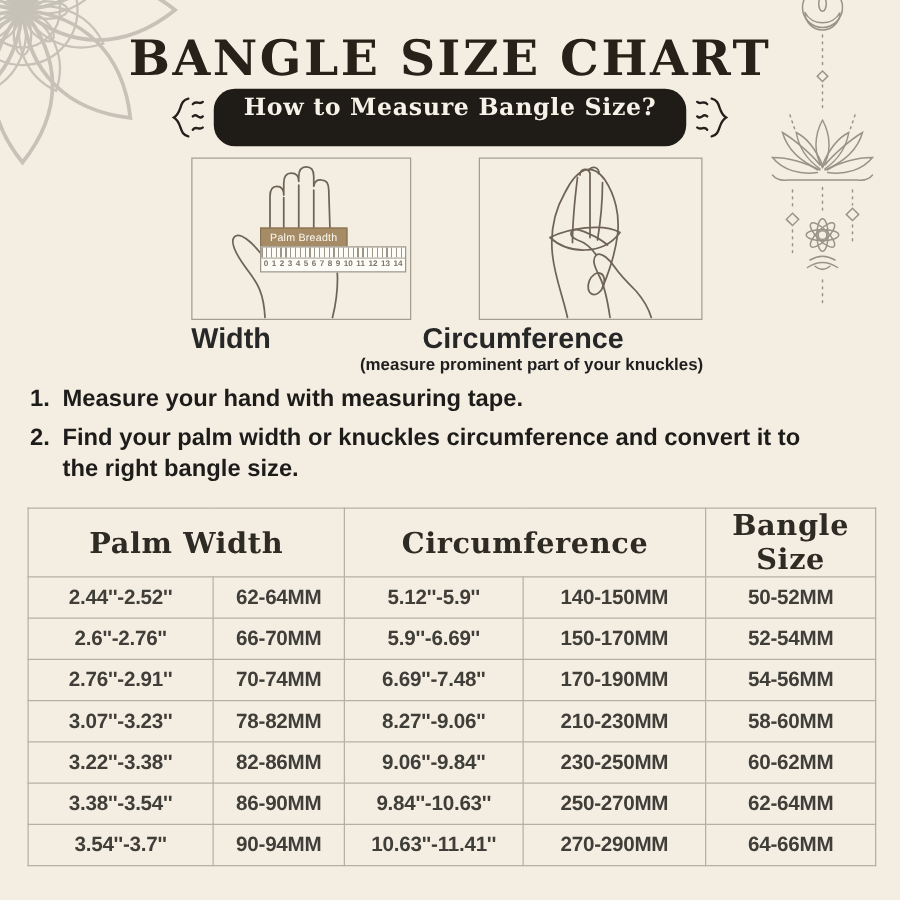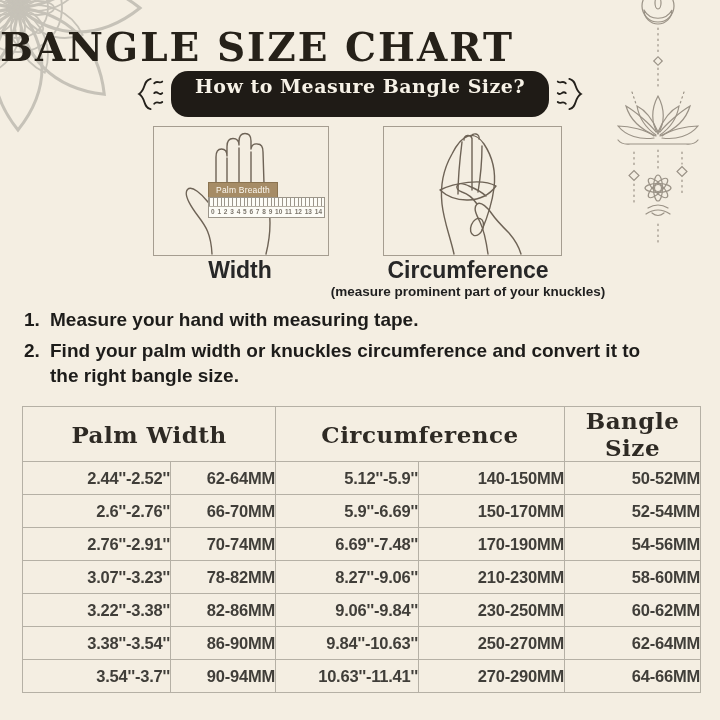"BANGLE SIZE CHART" .title { text-align: left -> center }
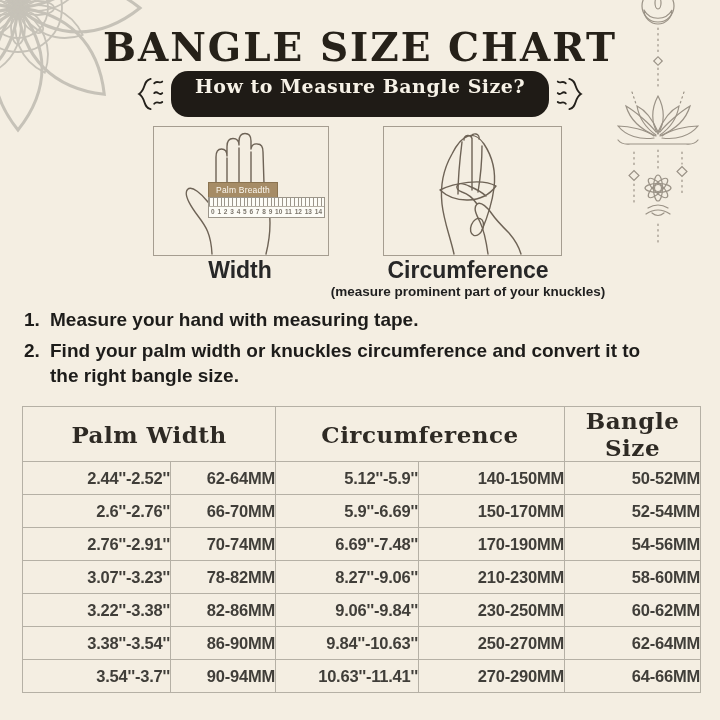"Width" .caption { text-align: center -> left }
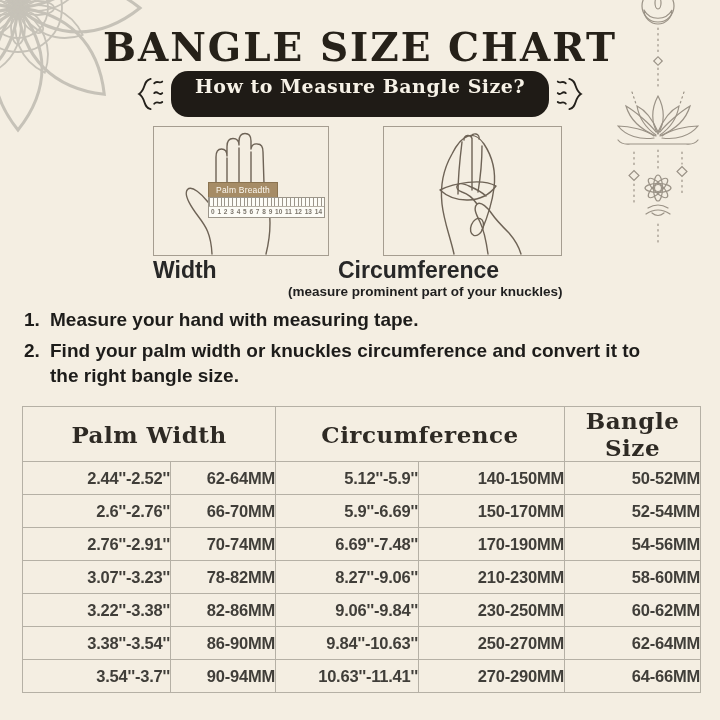"2.44''-2.52''" .size-table td { text-align: right -> none }
